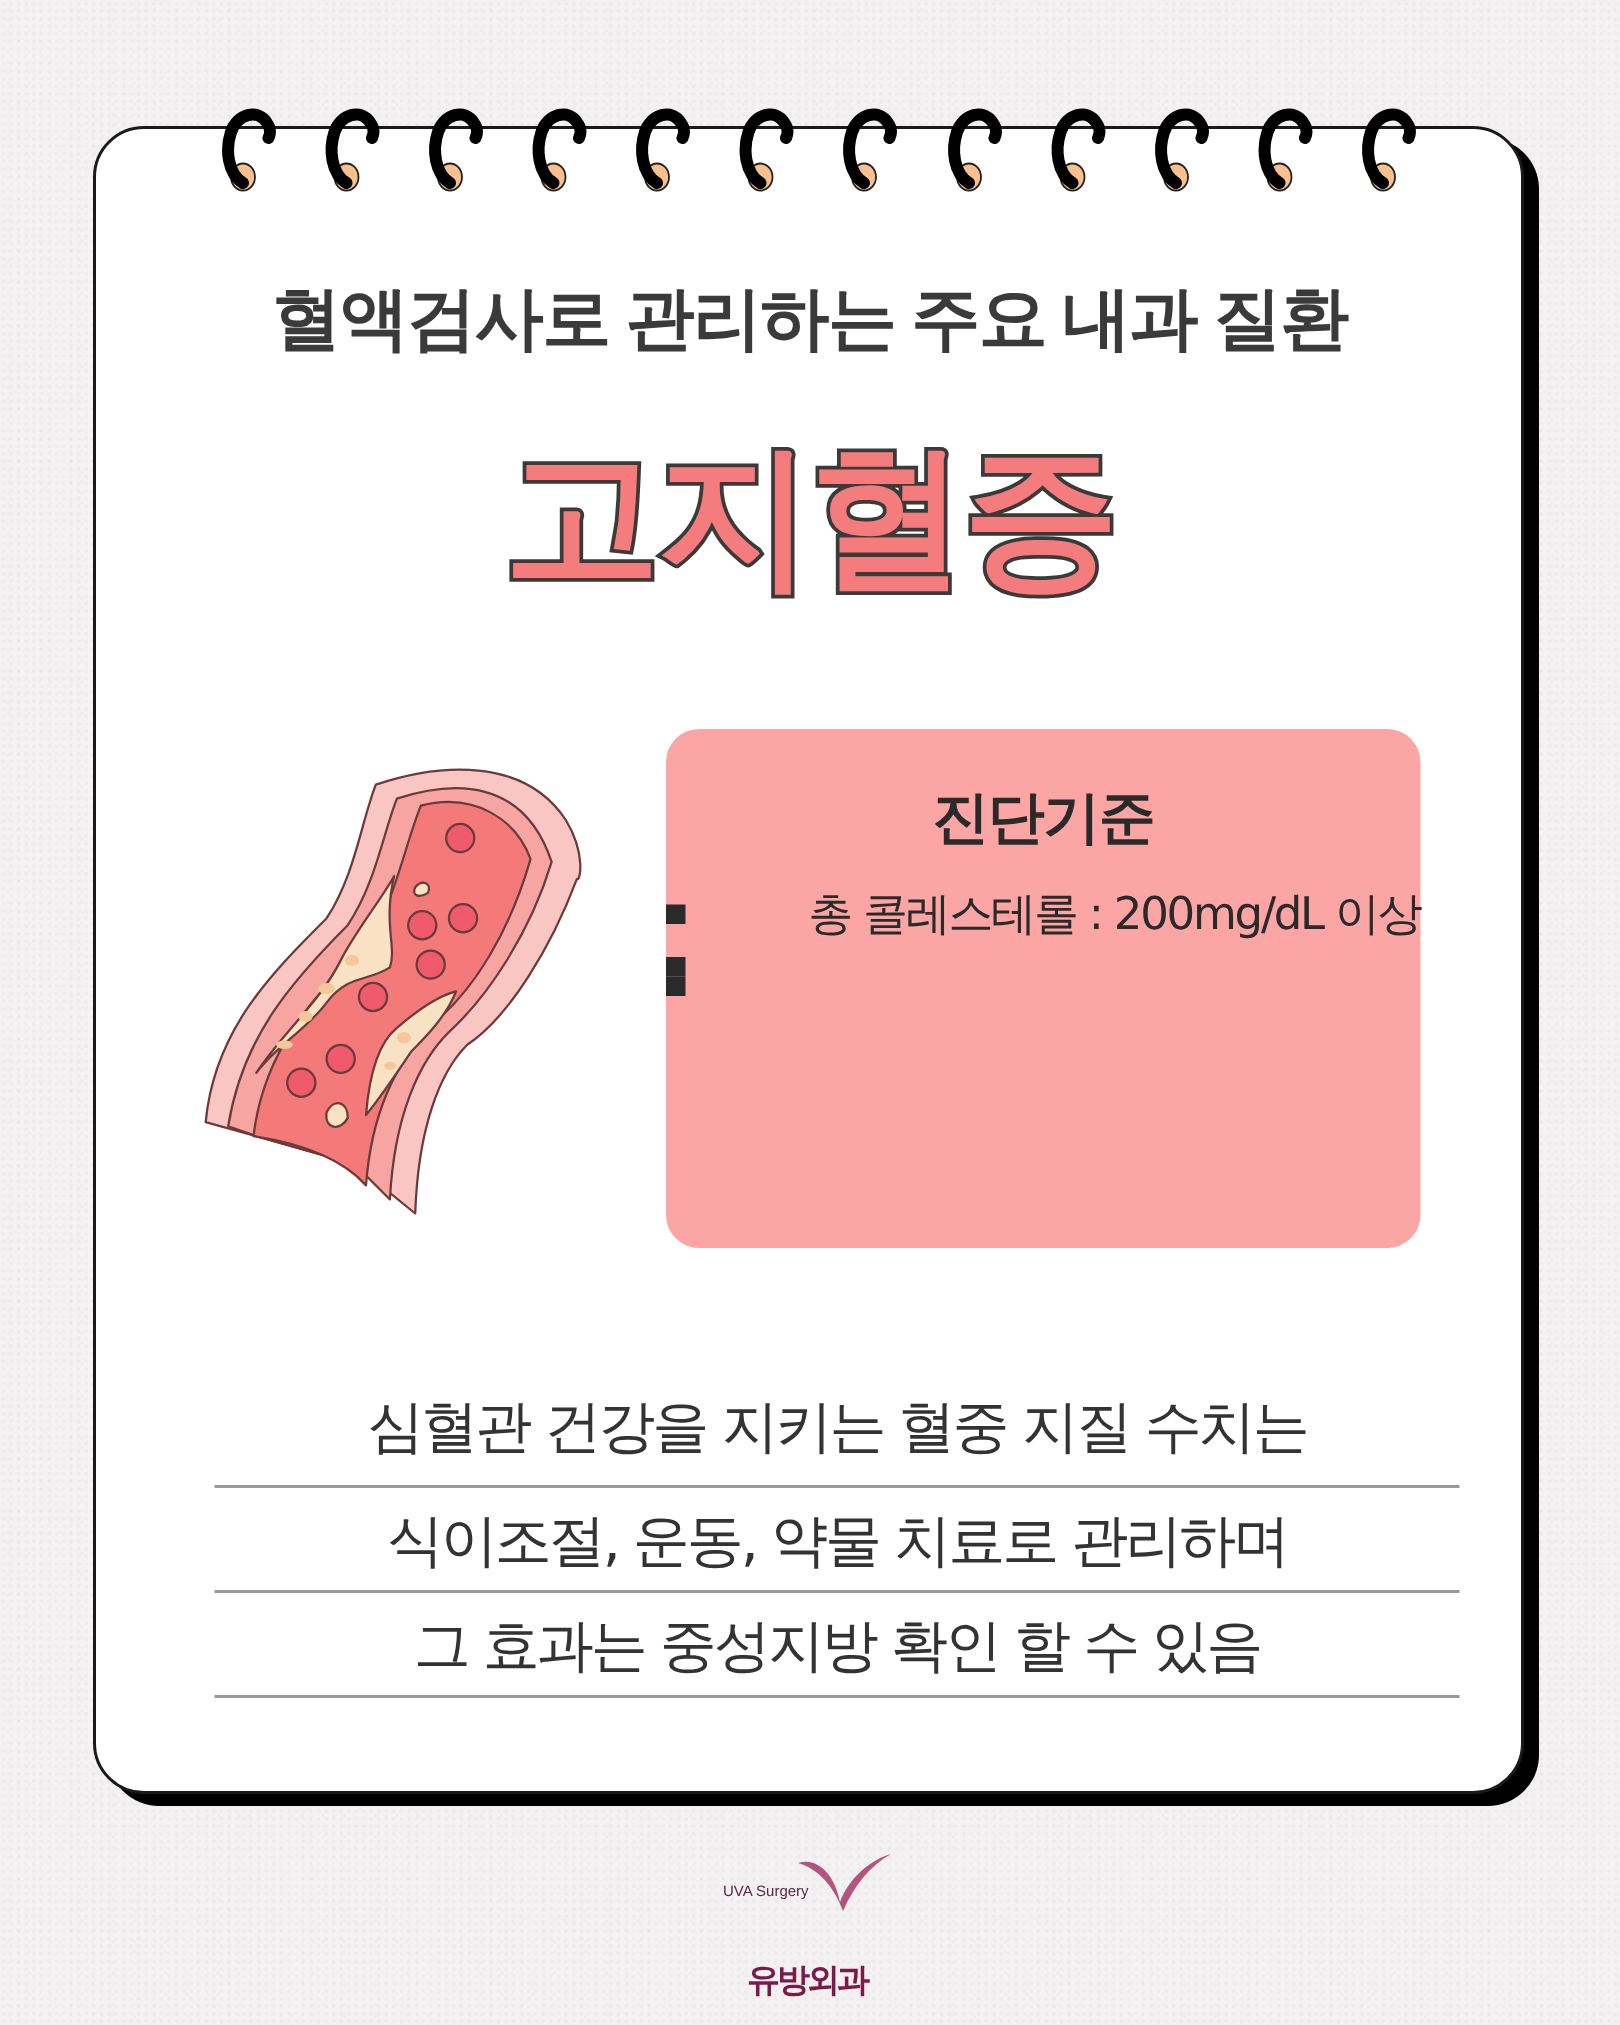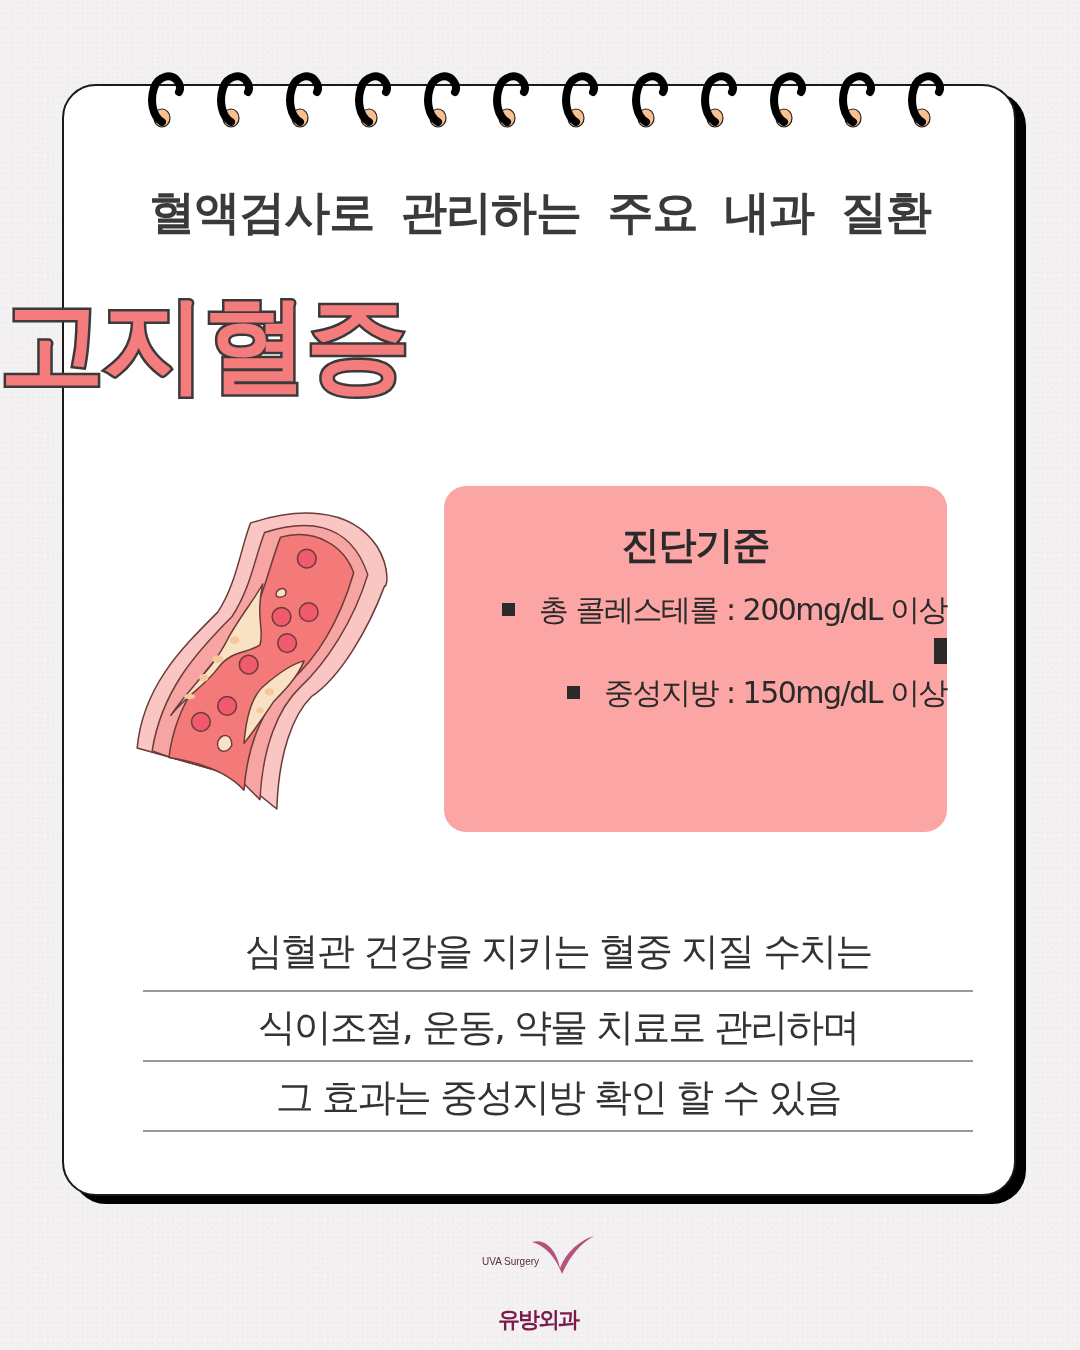"혈액검사로 관리하는 주요 내과 질환" .subtitle { font-family: Liberation Mono, monospace -> Liberation Serif, serif }
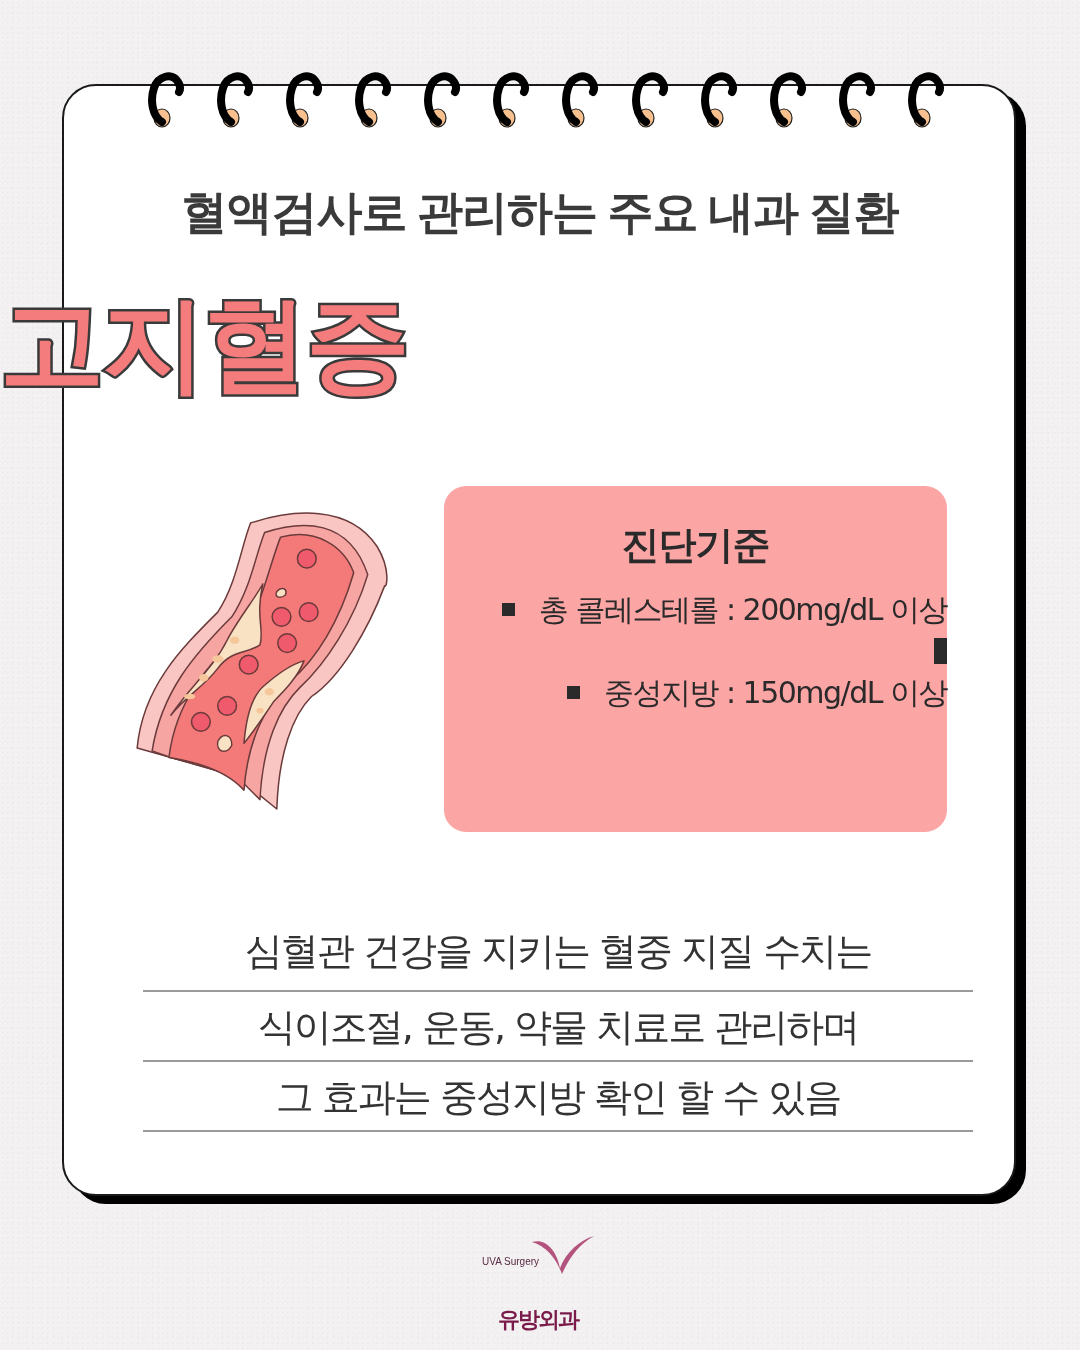"고지혈증" .main-title { text-align: none -> center }
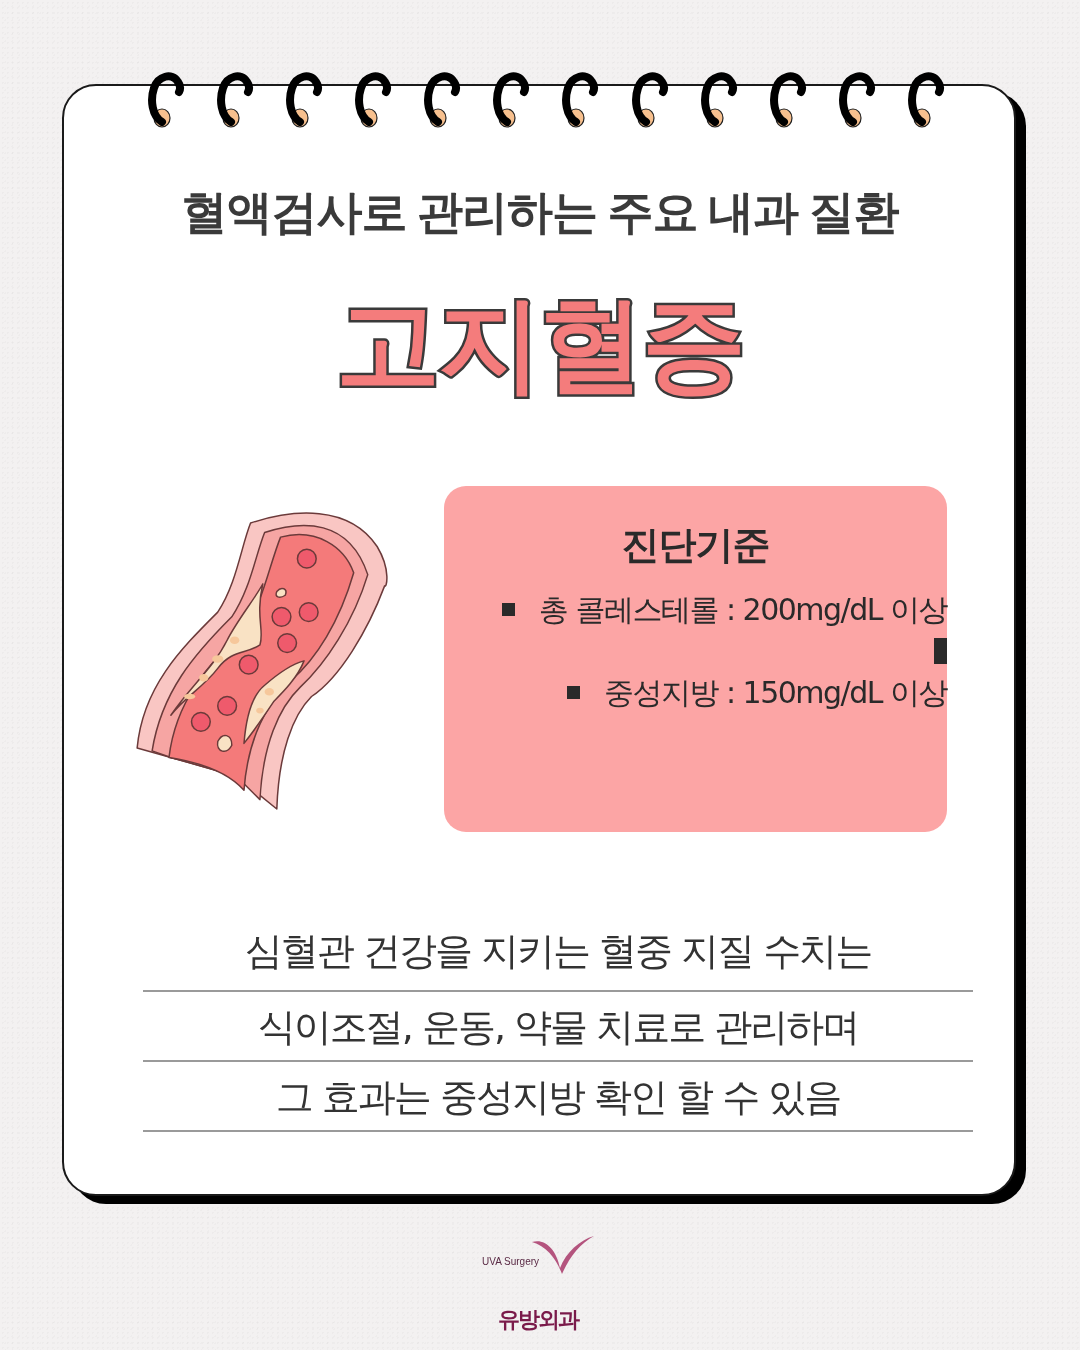"총 콜레스테롤 : 200mg/dL 이상" .criteria-item { justify-content: flex-end -> space-between }
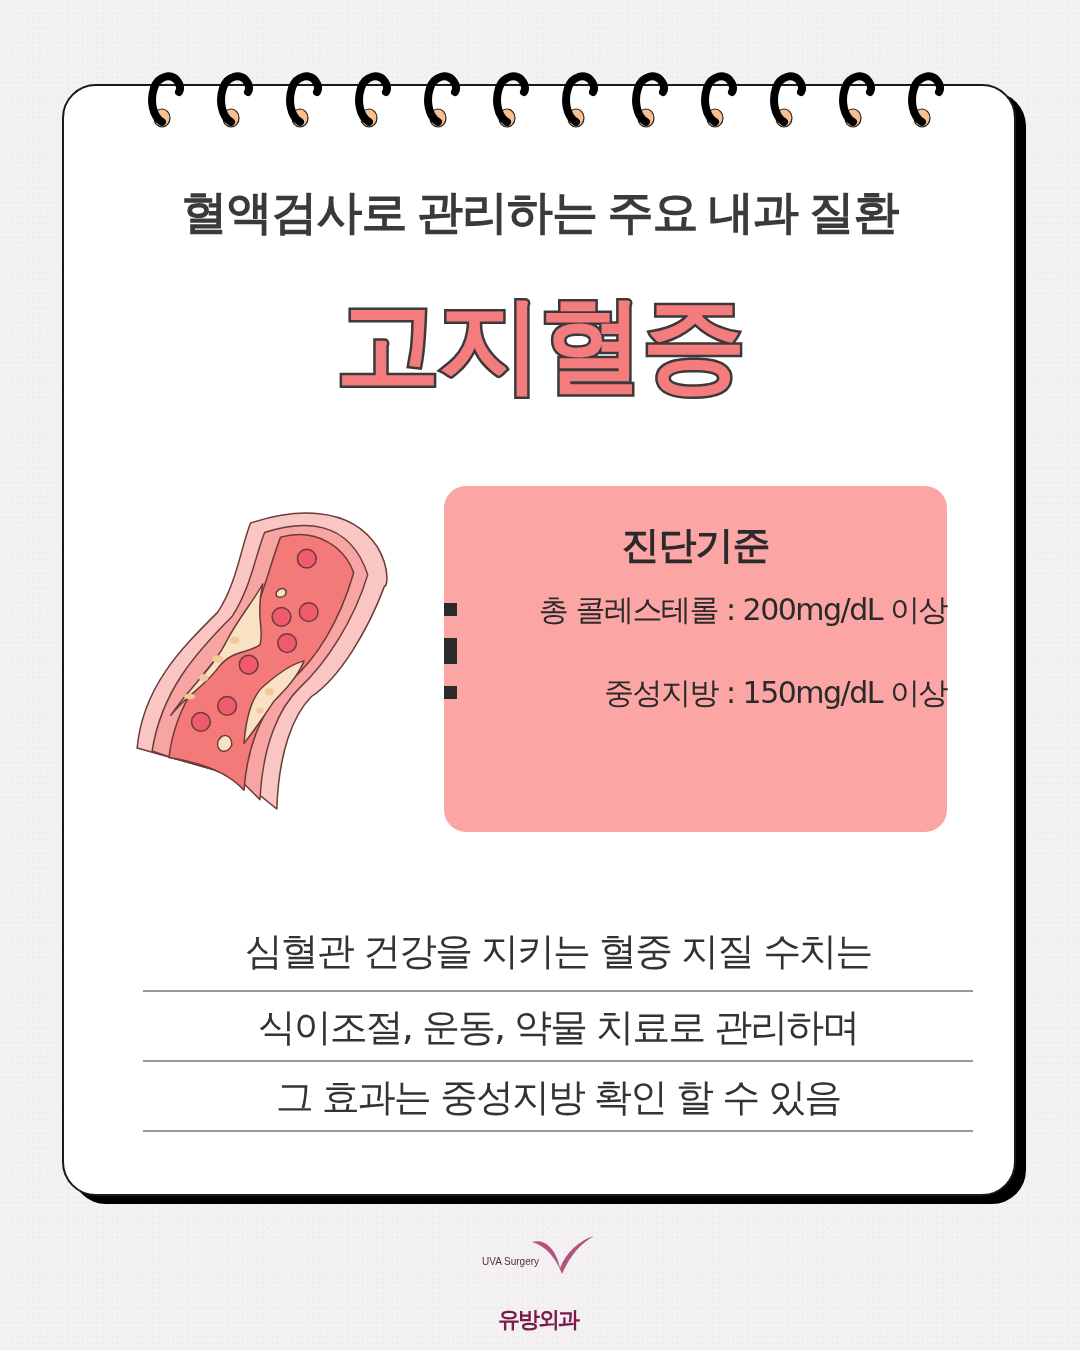"중성지방 : 150mg/dL 이상" div.criteria-item { html: <div> <span></span> <span>중성지방 : 150mg/dL 이상</span> </div> -> none }
